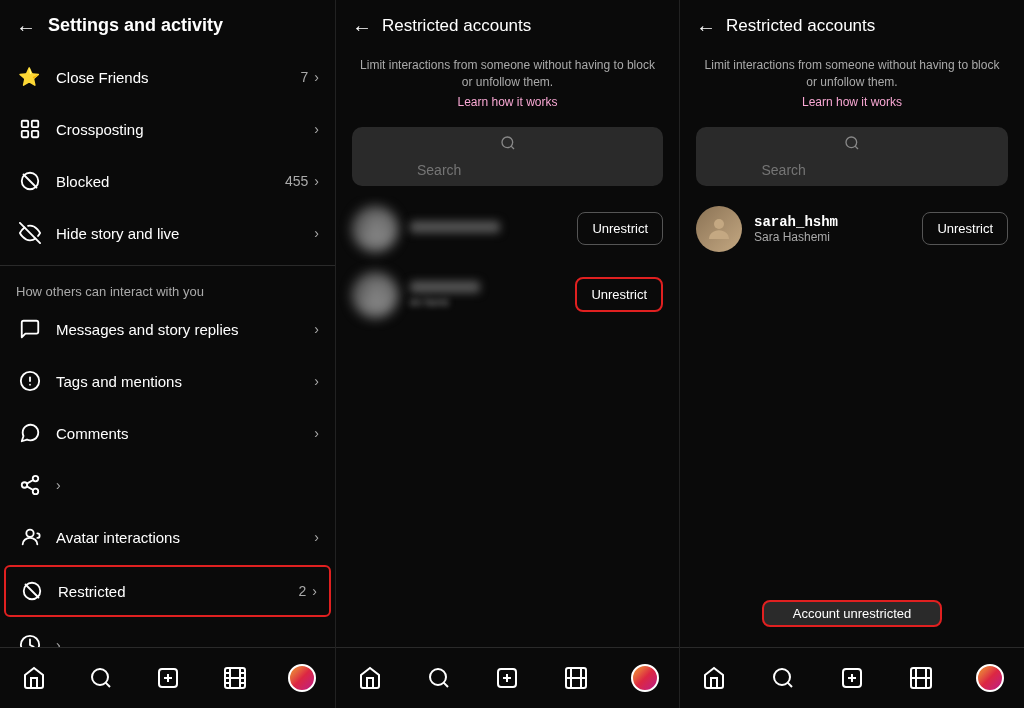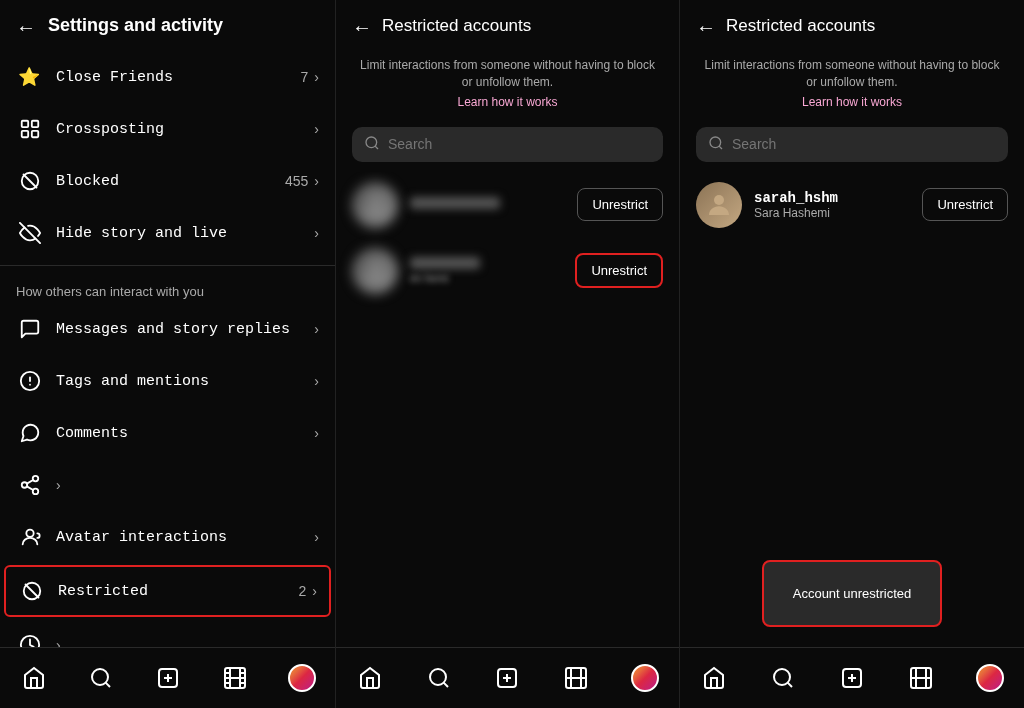"Close Friends" .settings-item .item-text { font-family: Liberation Mono, monospace -> none }
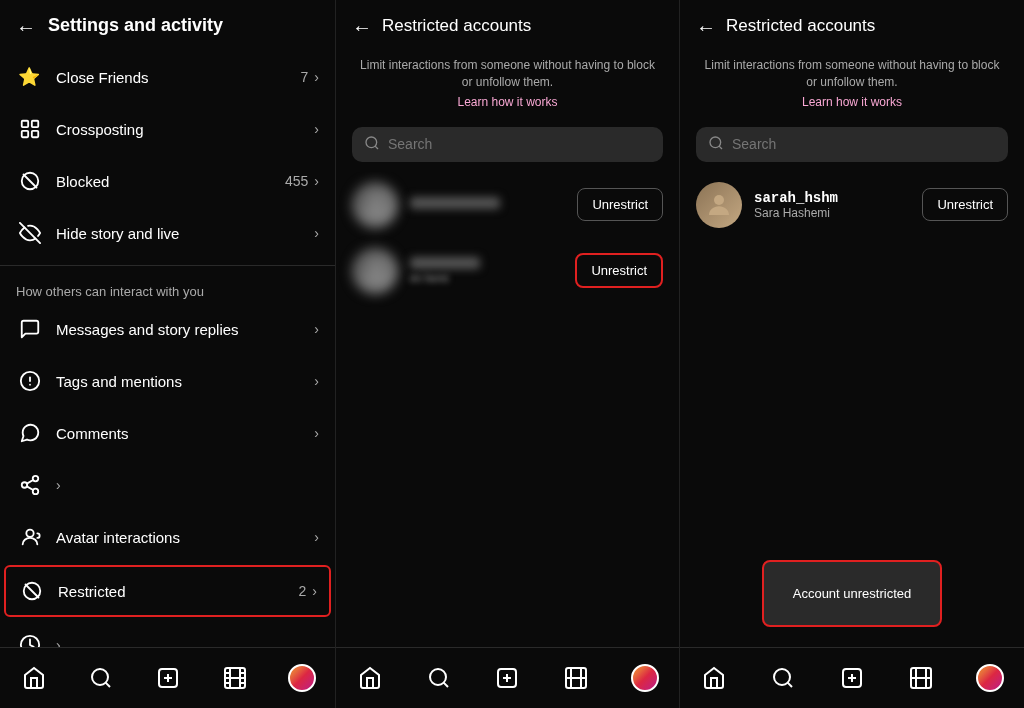"Search" .search-bar { flex-direction: none -> column }
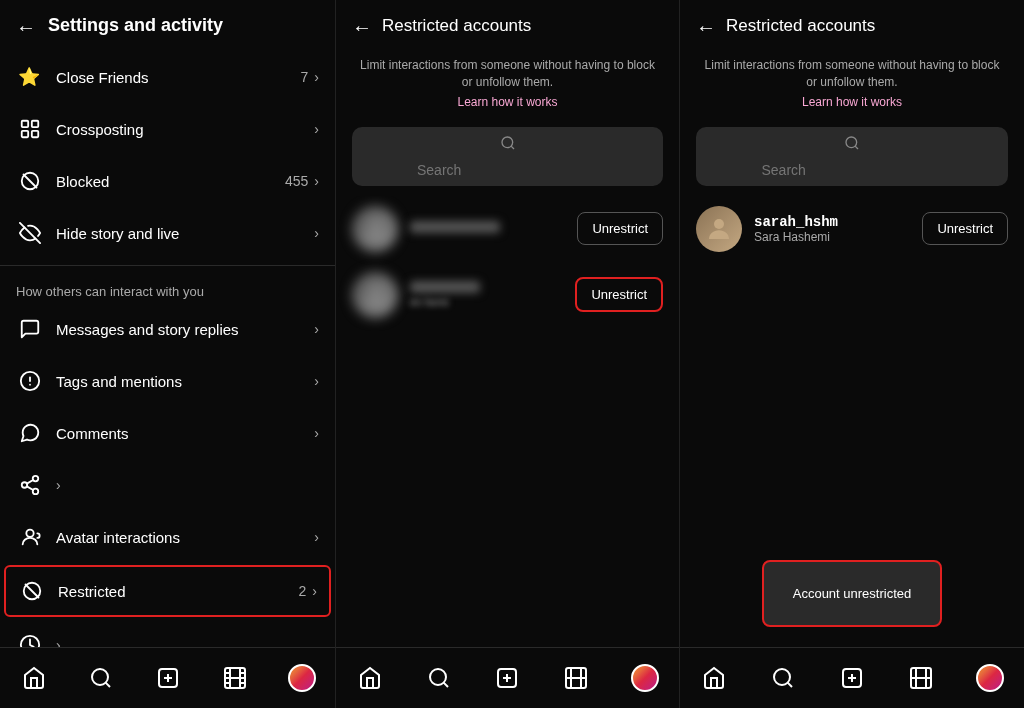"Account unrestricted" .toast-message { padding: 24px 24px -> 4px 24px }
